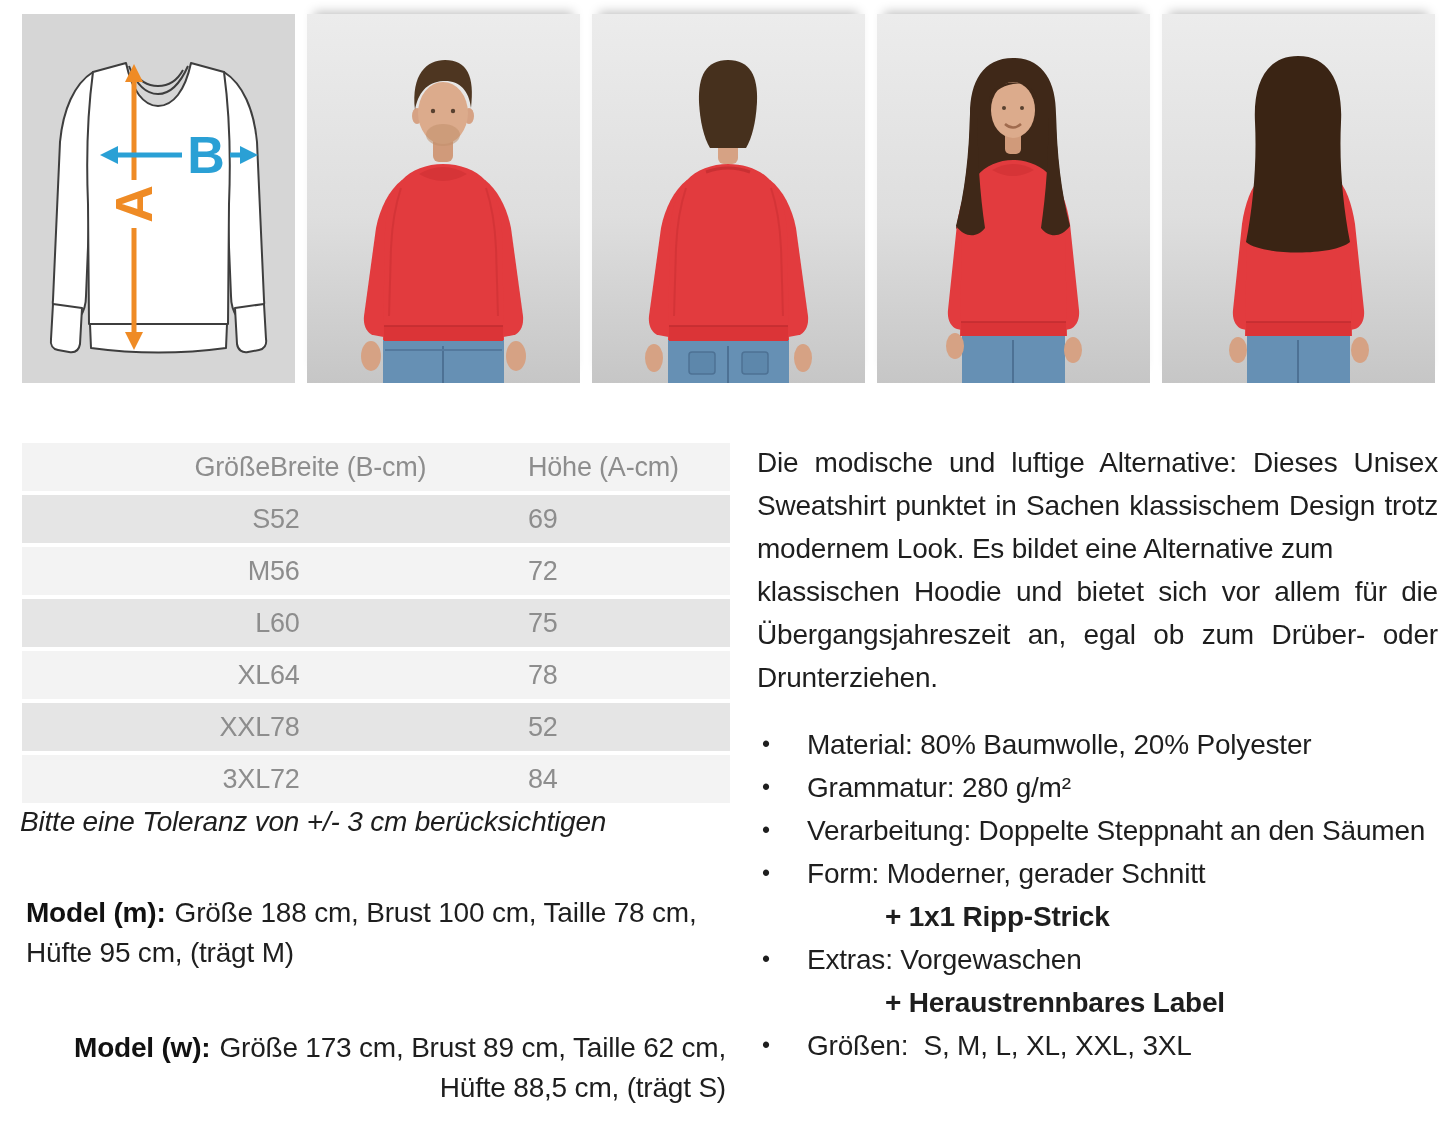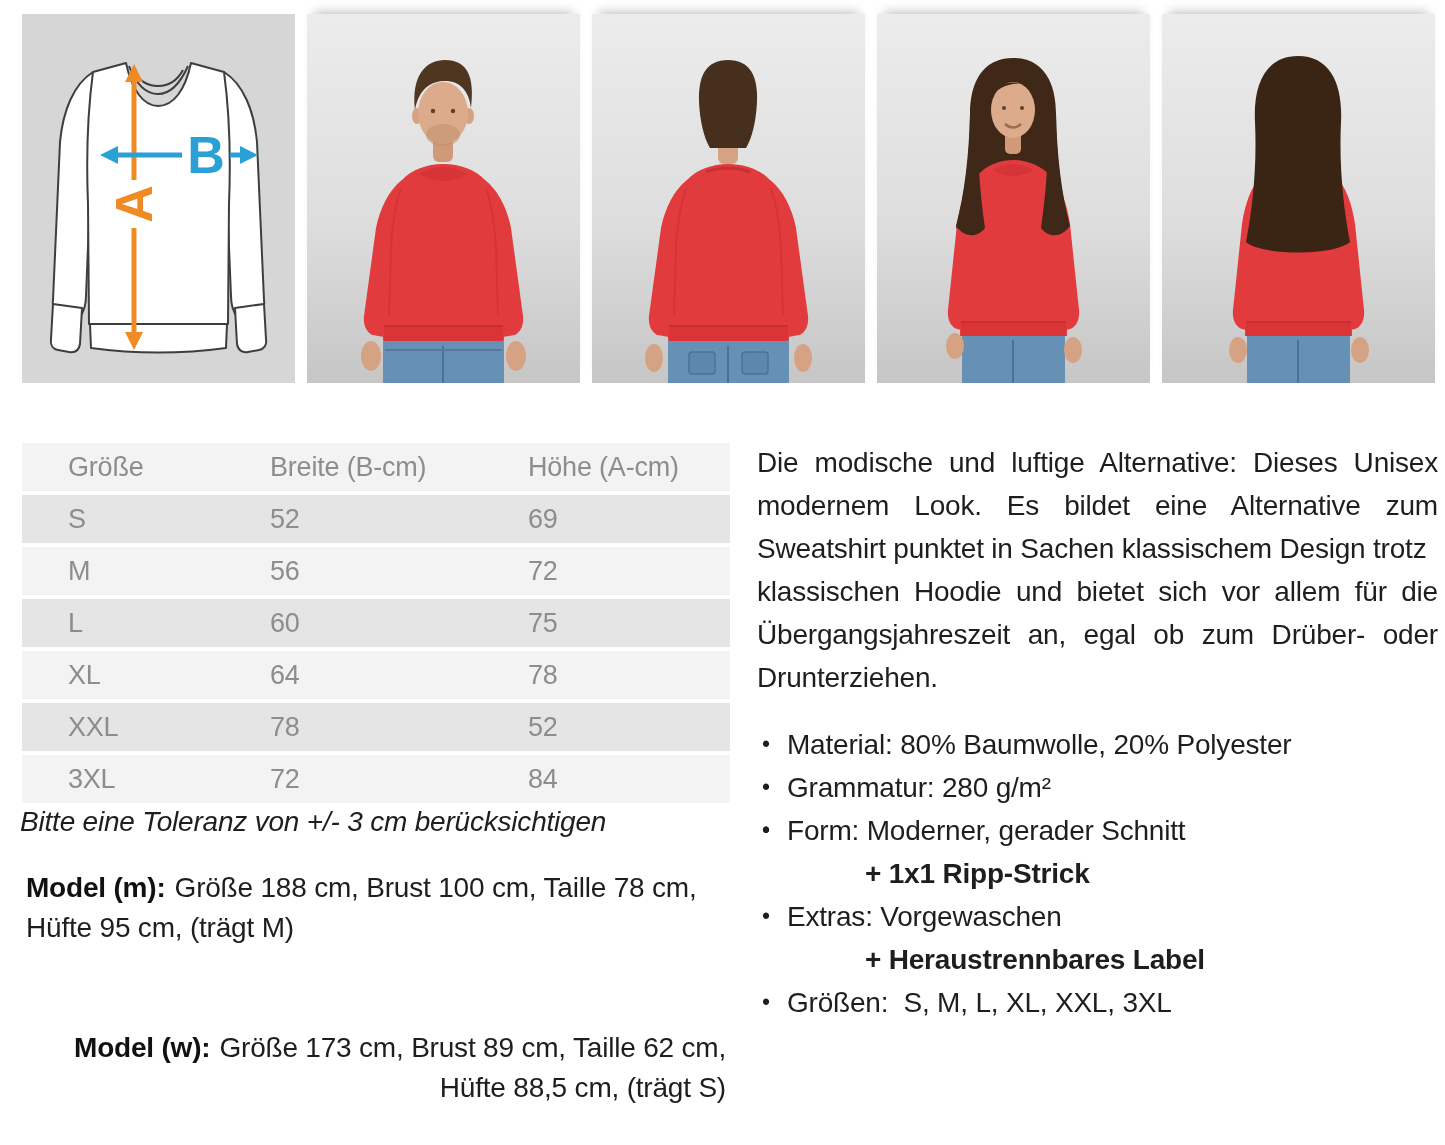"Größe" .c1 { text-align: none -> right }
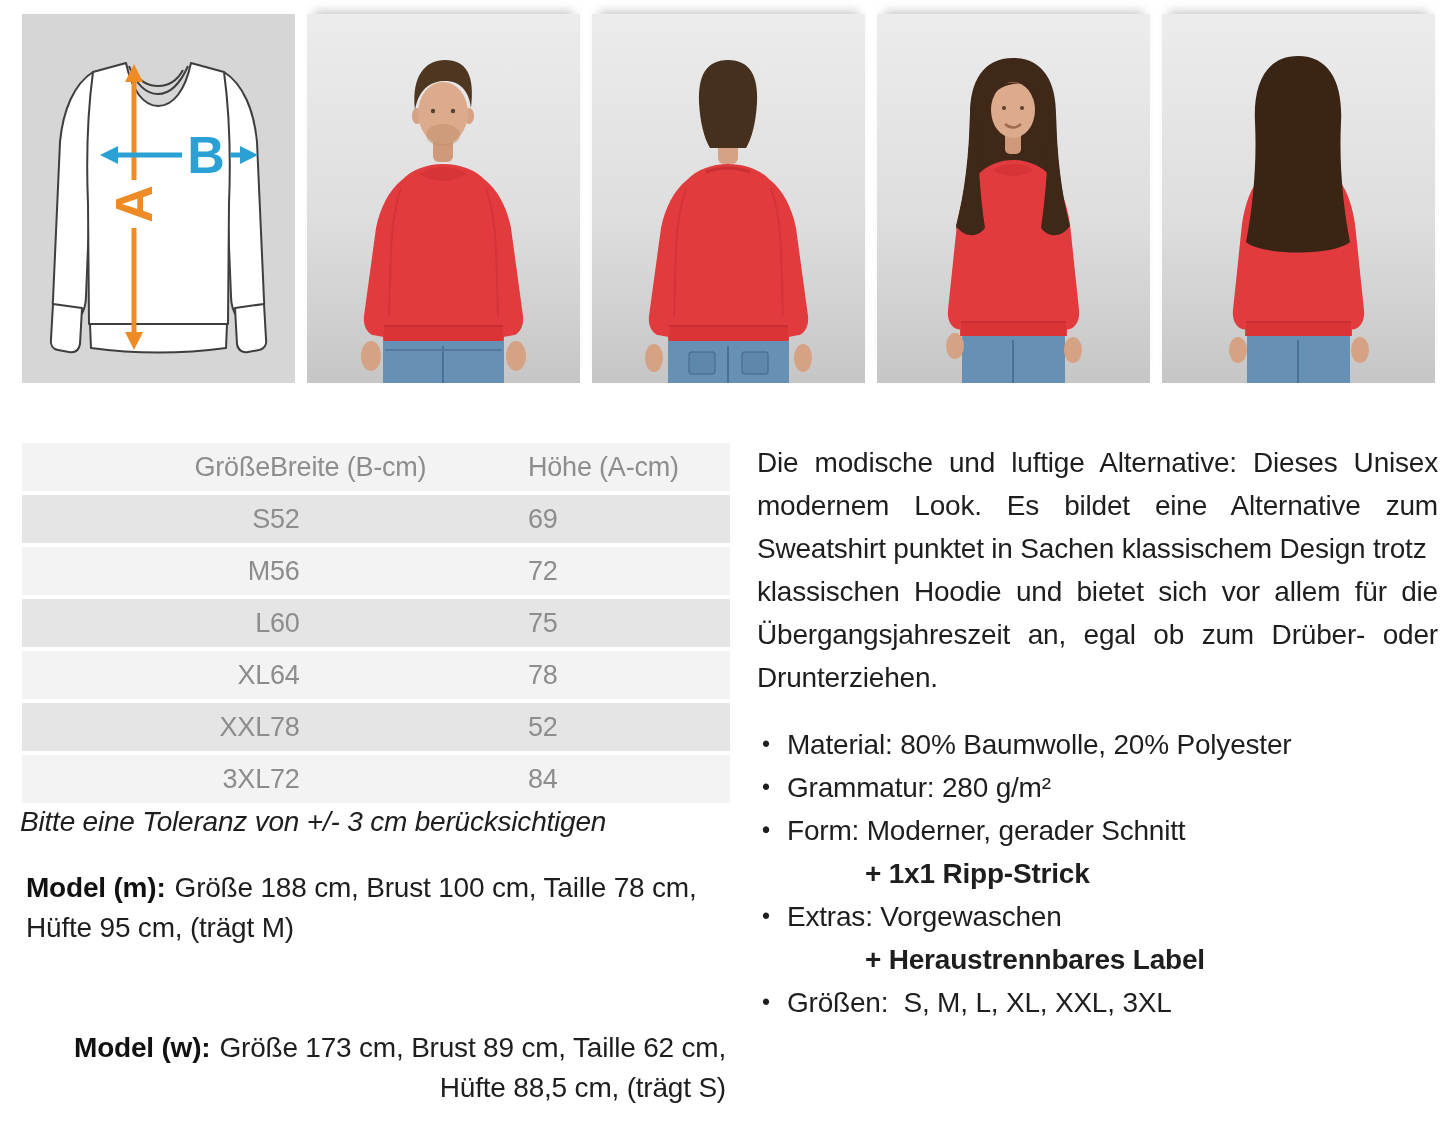"modernem Look. Es bildet eine" div.dline { order: before "Sweatshirt punktet in Sachen klassischem" -> after "Sweatshirt punktet in Sachen klassischem" }
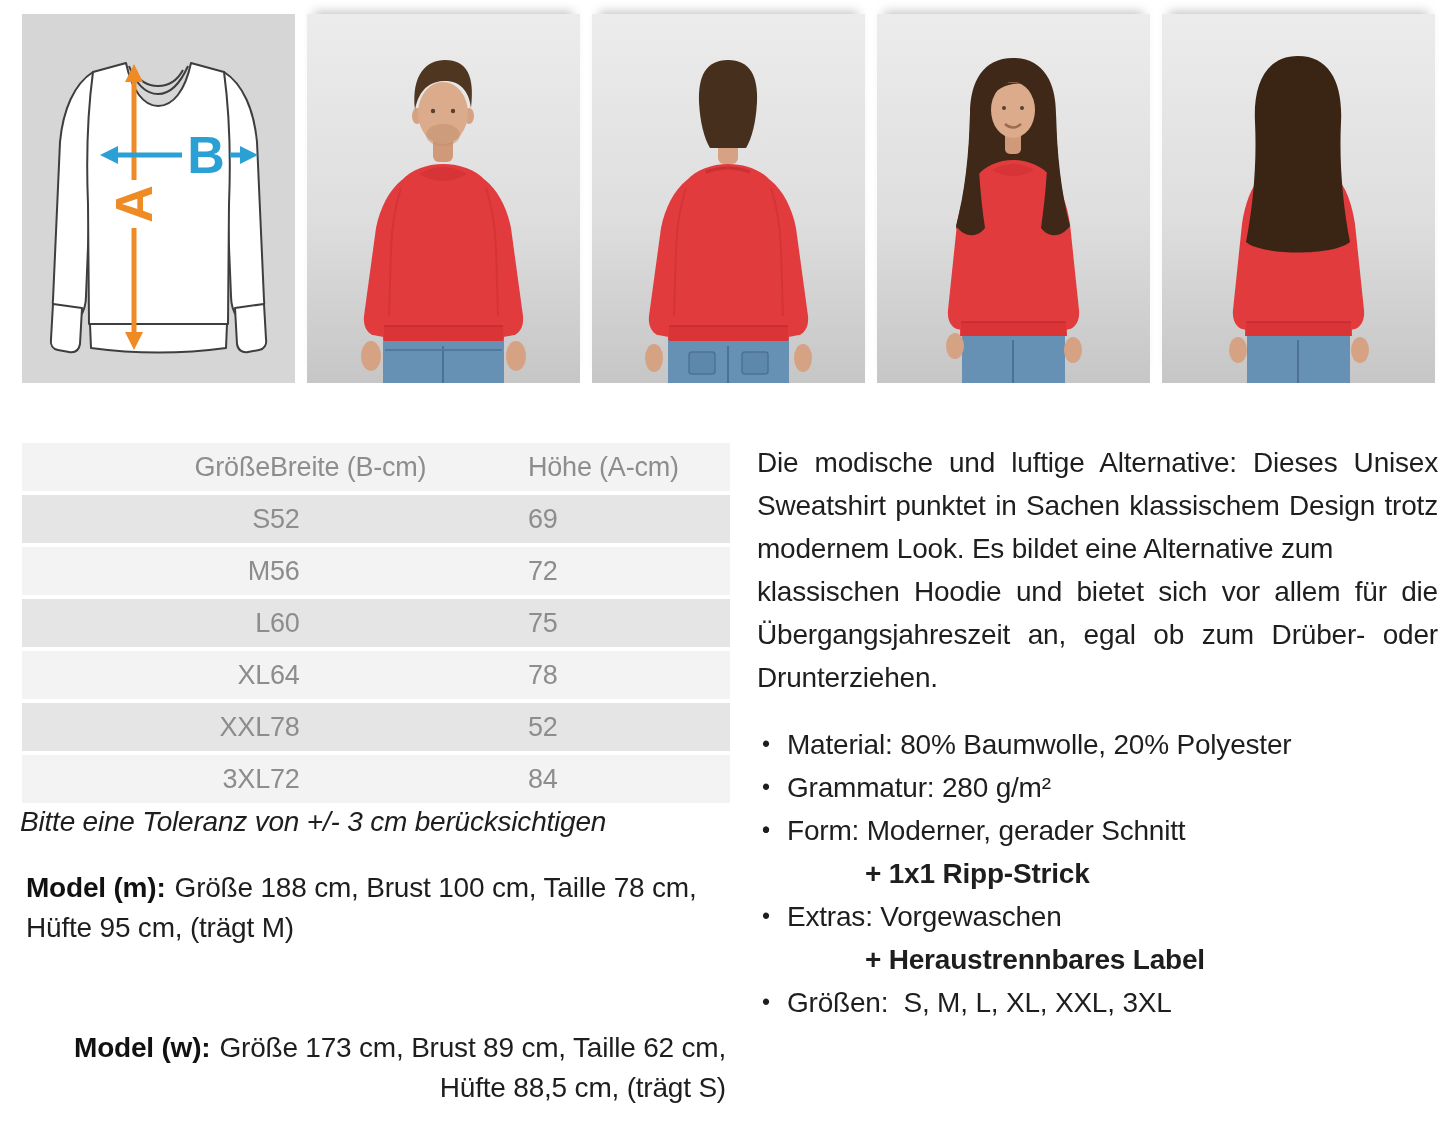"Material: 80% Baumwolle, 20% Polyester" .ftext { margin-left: none -> 20px }
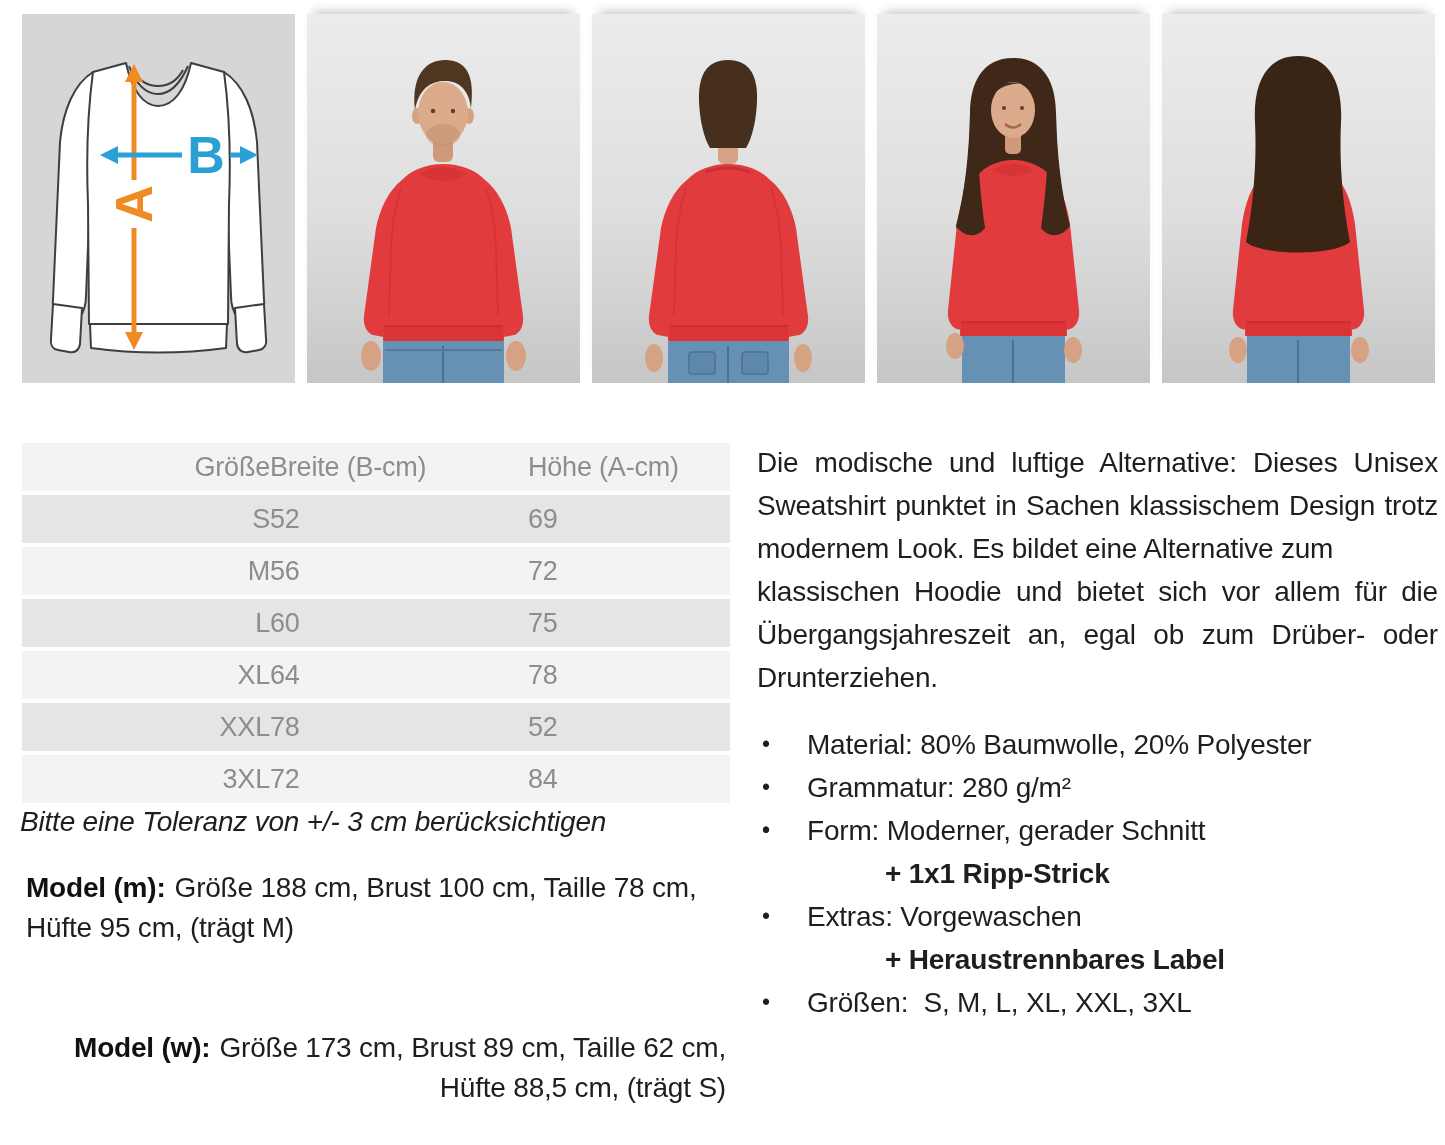"Verarbeitung: Doppelte Steppnaht an den" span.ftext { html: none -> <span>Verarbeitung: Doppelte Steppnaht an den Säumen</span> }
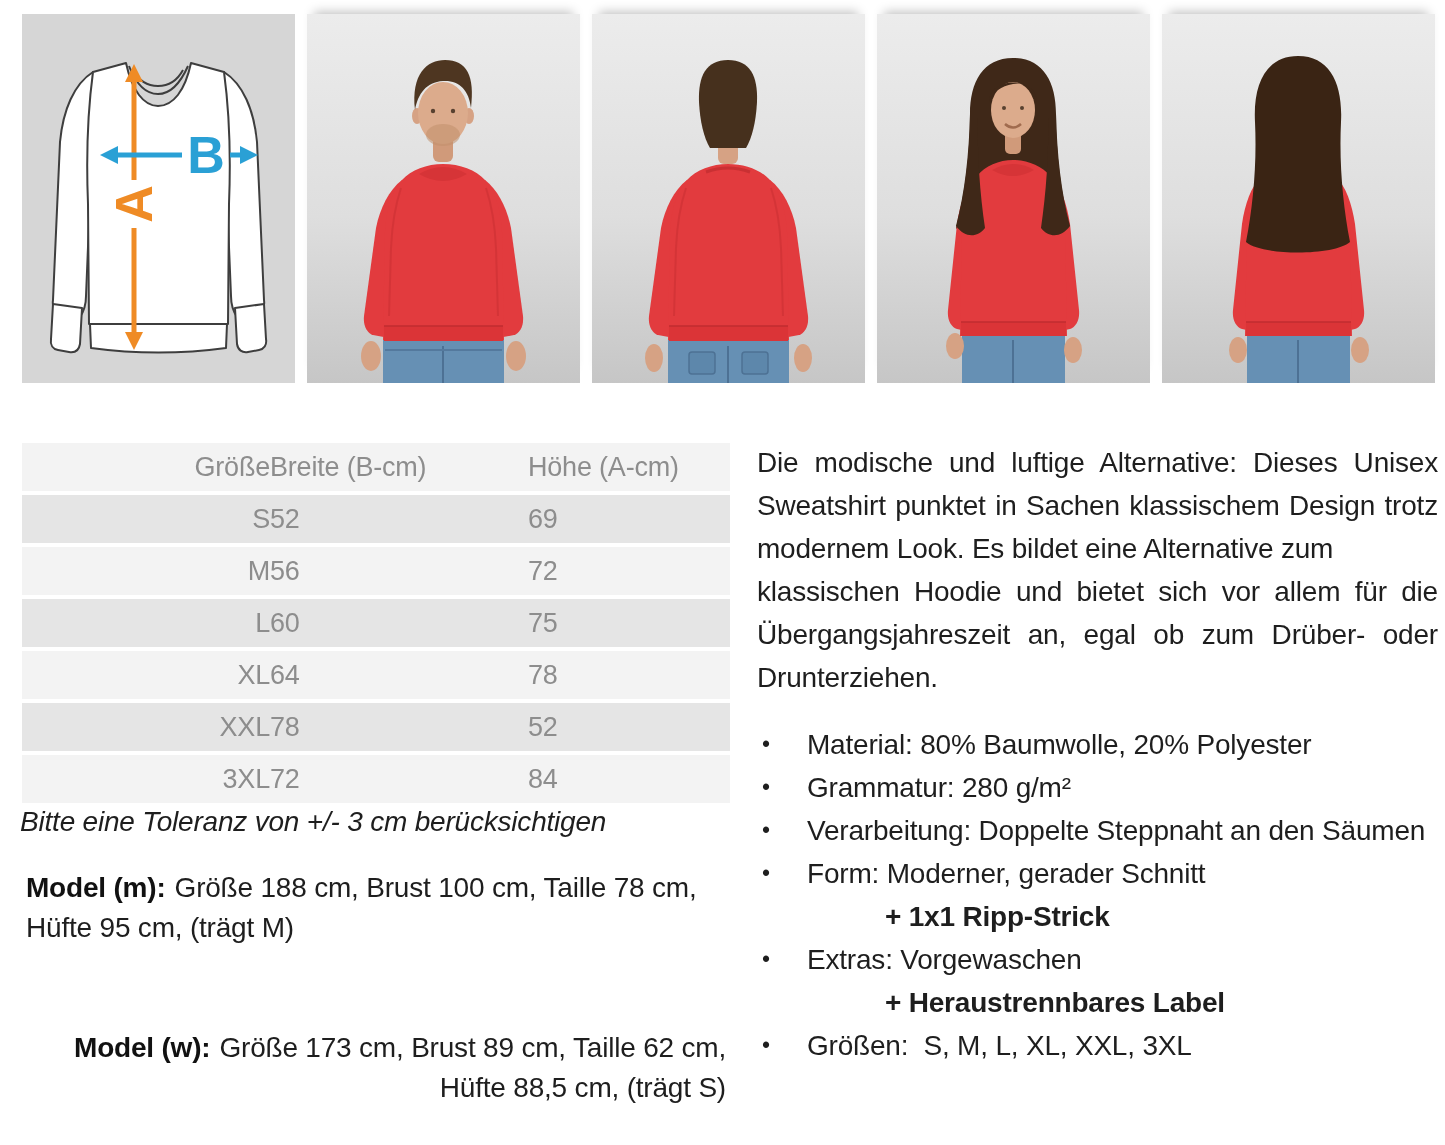"Model (m): Größe 188 cm," .model-m { top: 868px -> 893px }
